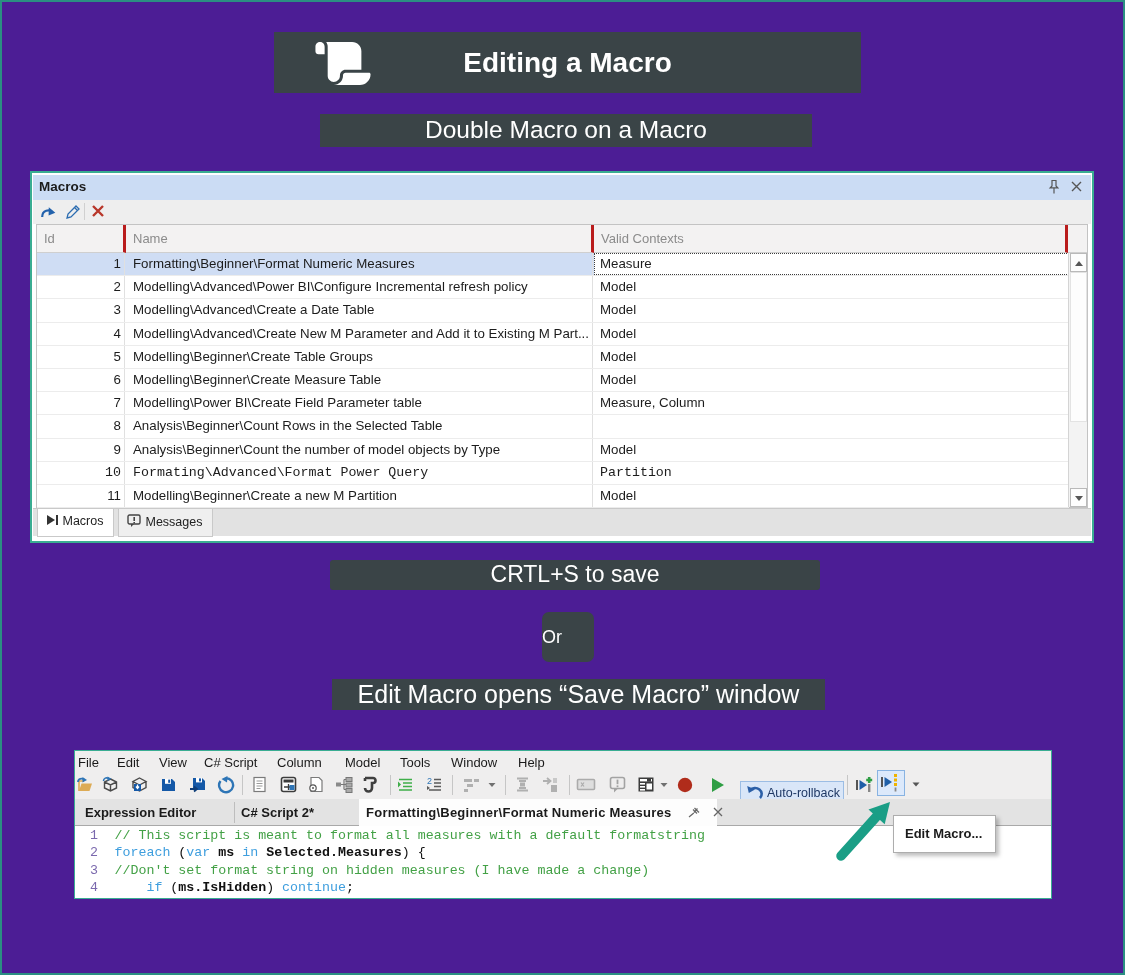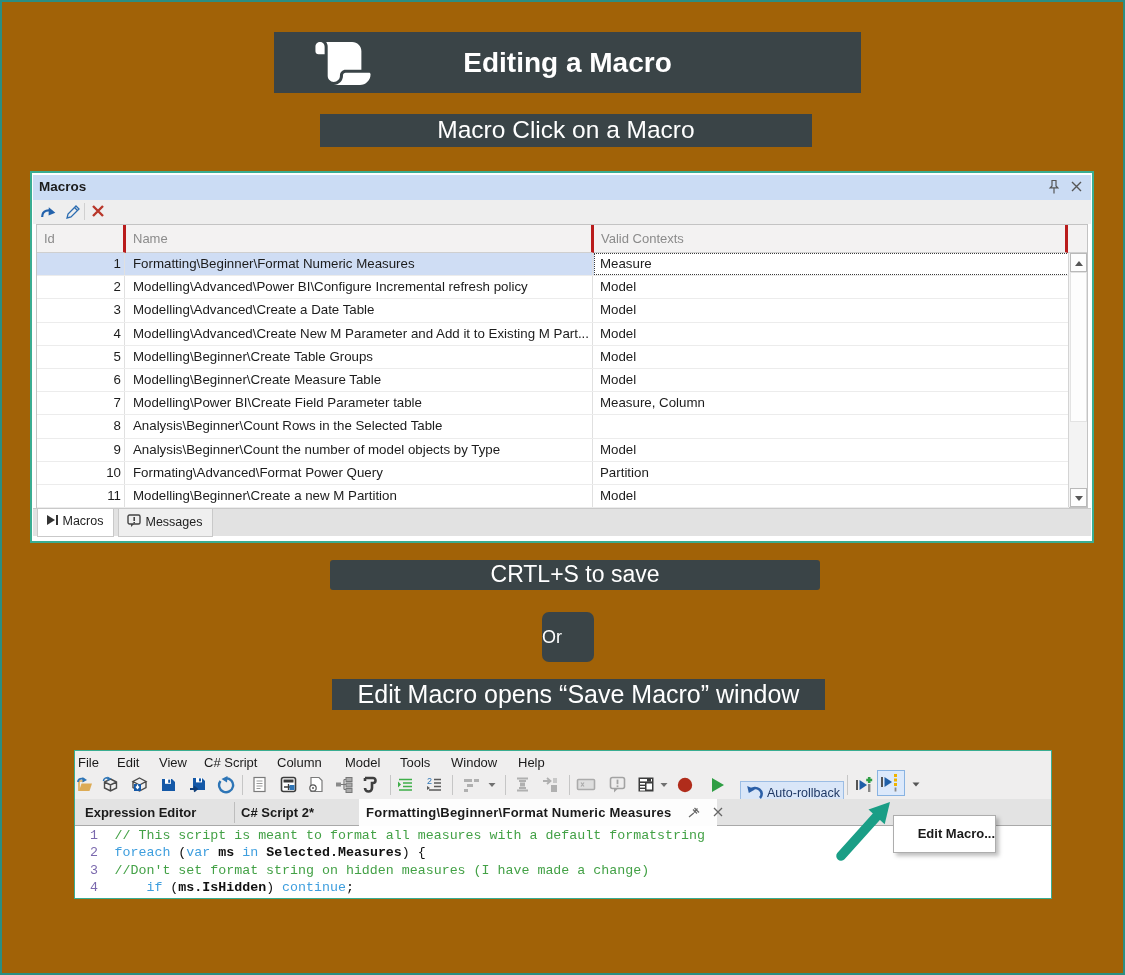"Editing a Macro" #page { background: #a16207 -> #4c1d95 }
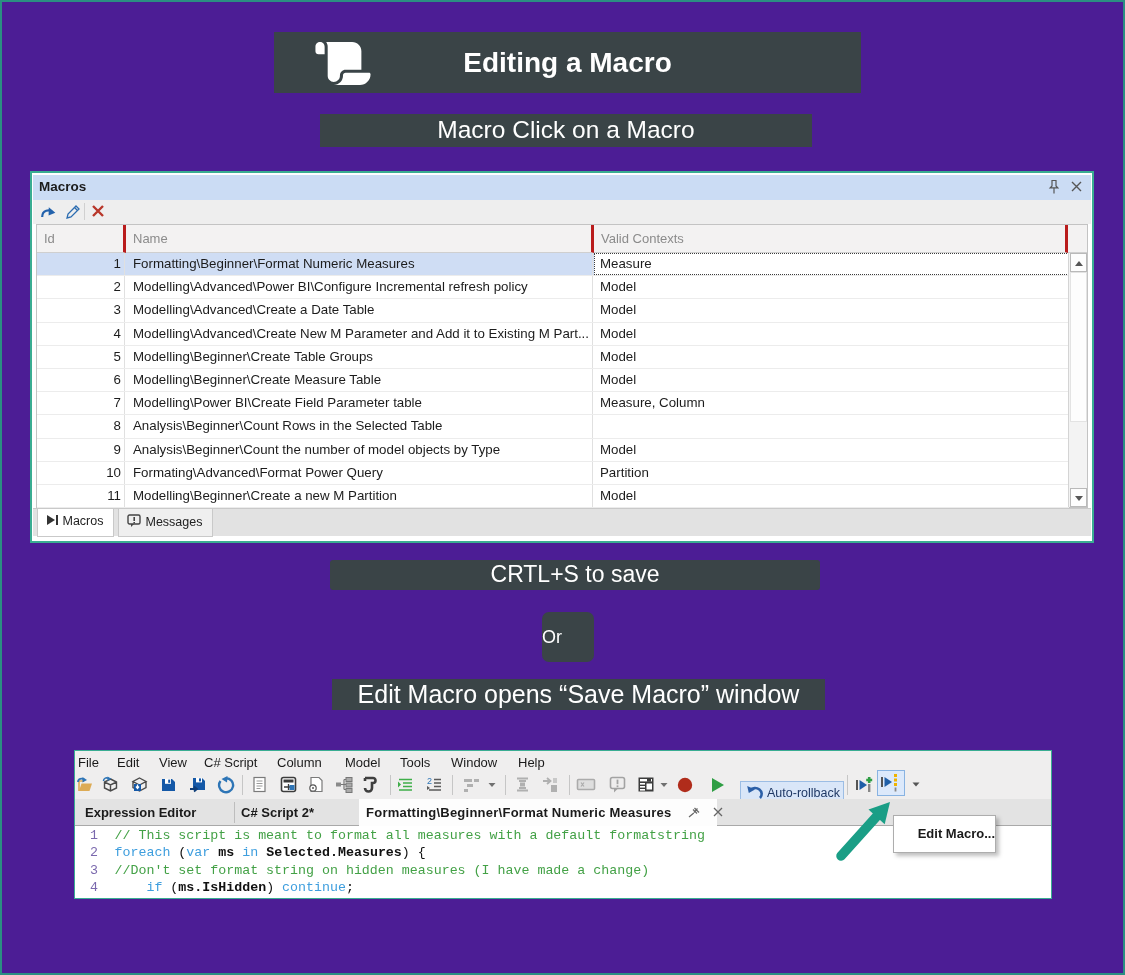"Macro Click on a Macro" div.abs { text: Macro Click -> Double Macro }
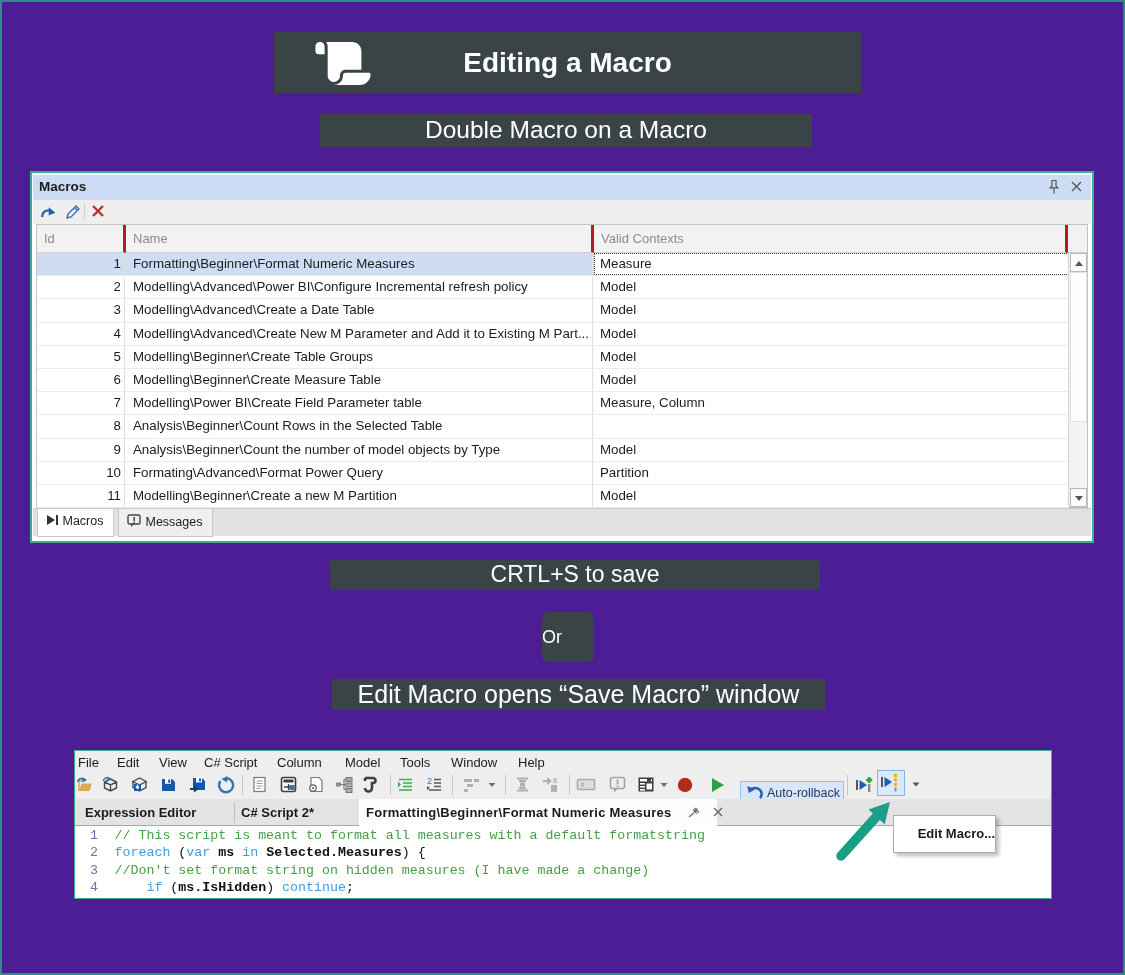"10" div.grow { font-family: none -> Liberation Mono, monospace }
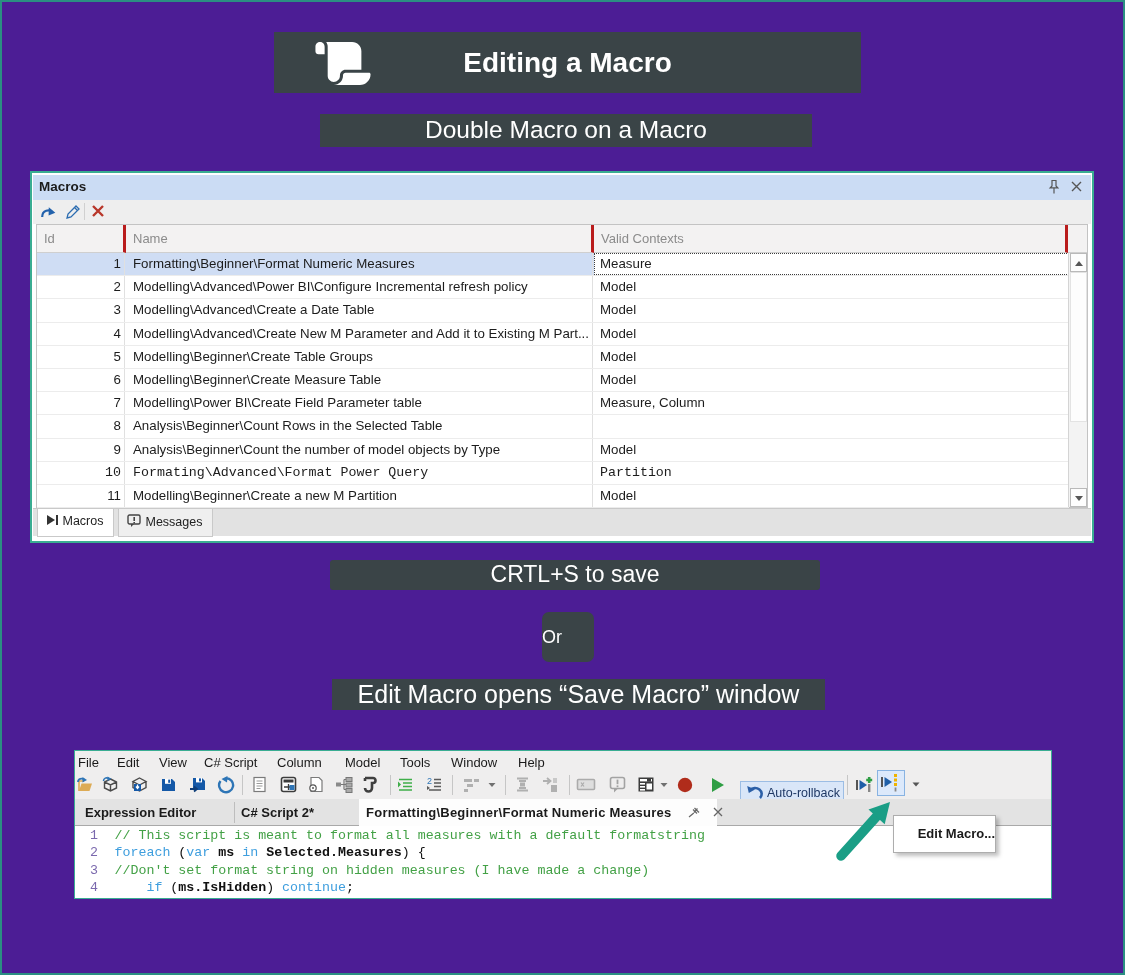"Edit Macro..." #tooltip { text-align: right -> left }
